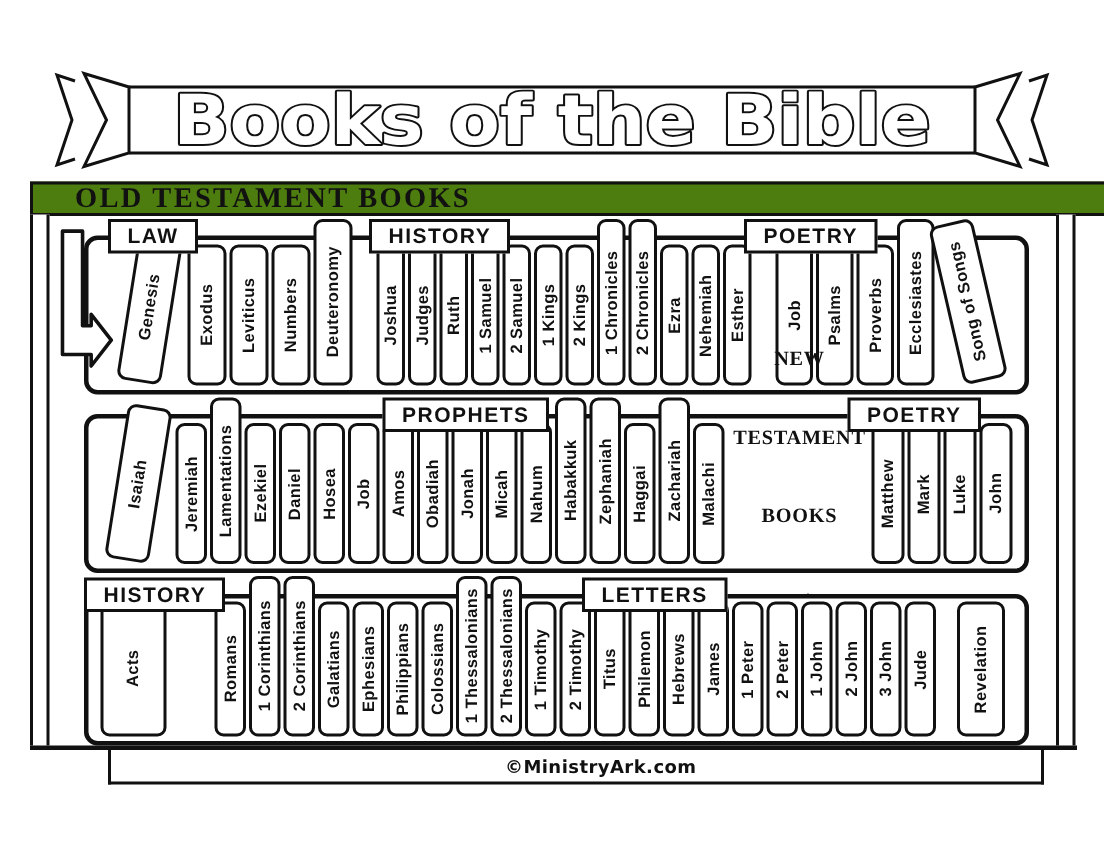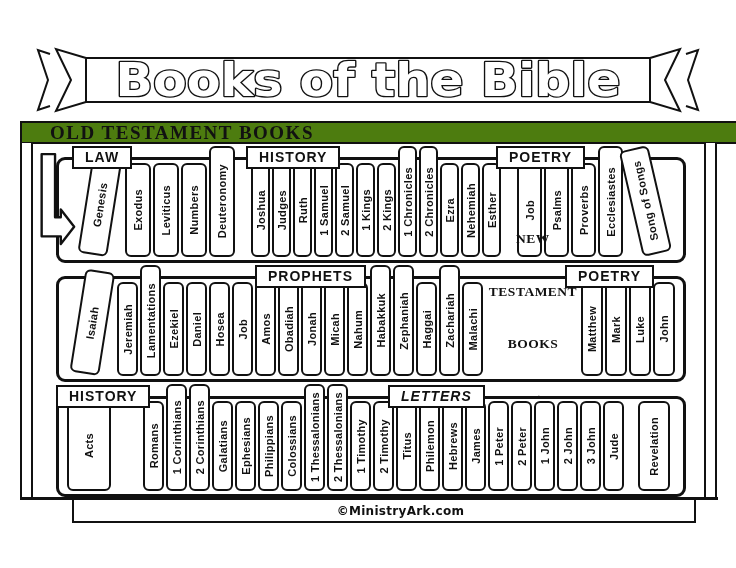"LETTERS" div.slabel { font-style: italic -> none }
